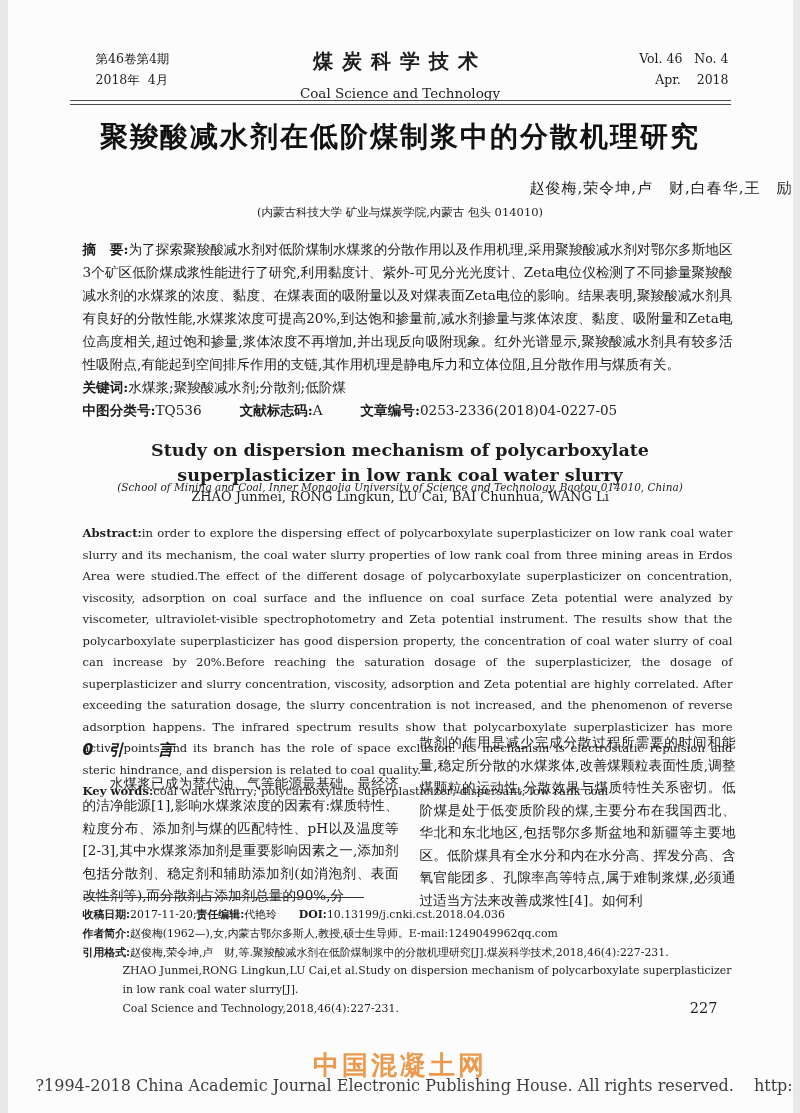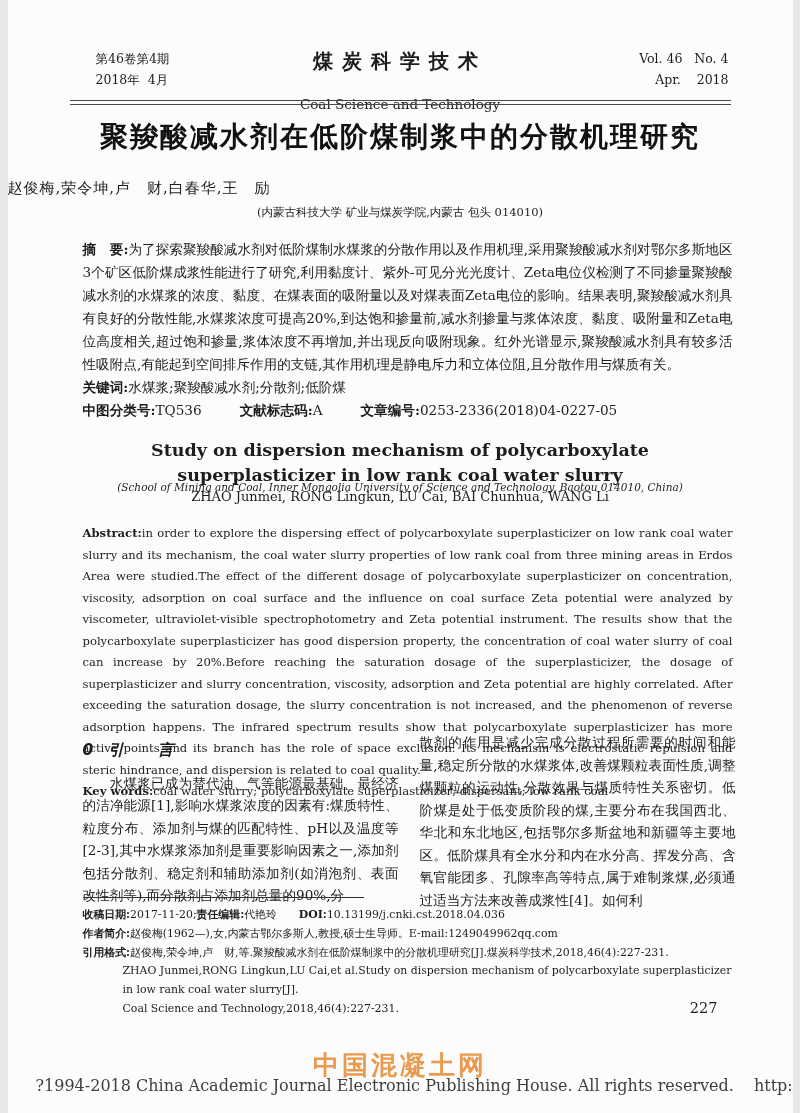"Coal Science and Technology" .jh-journal-en { margin-top: 21px -> 10px }
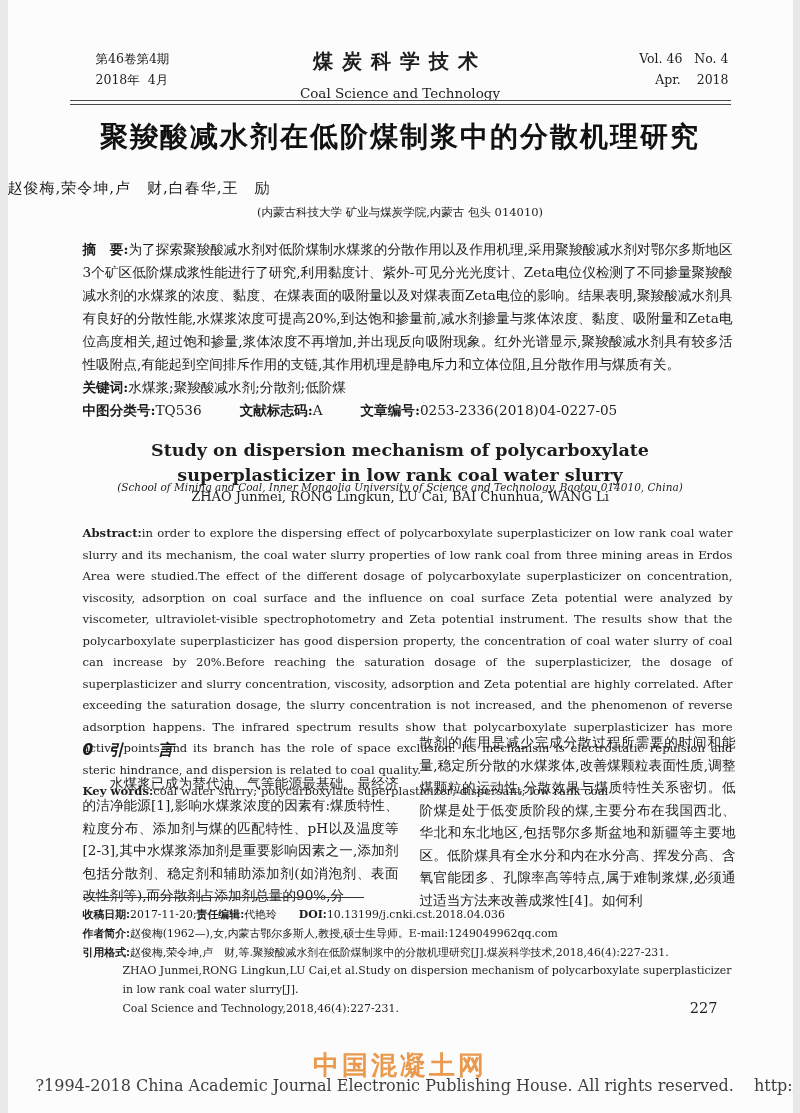"赵俊梅,荣令坤,卢 财,白春华,王 励" .authors-cn { text-align: left -> right }
